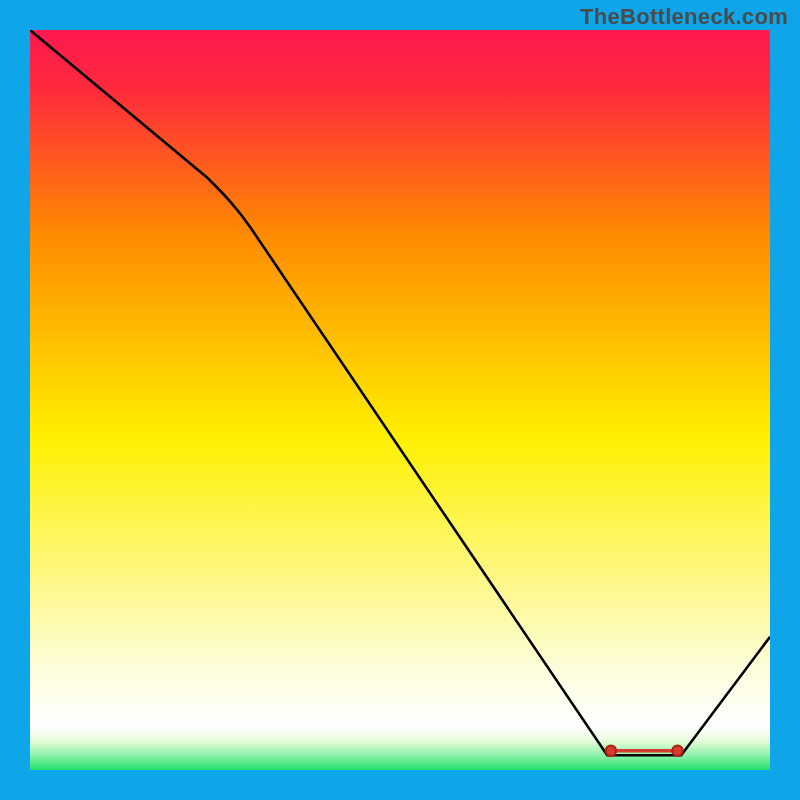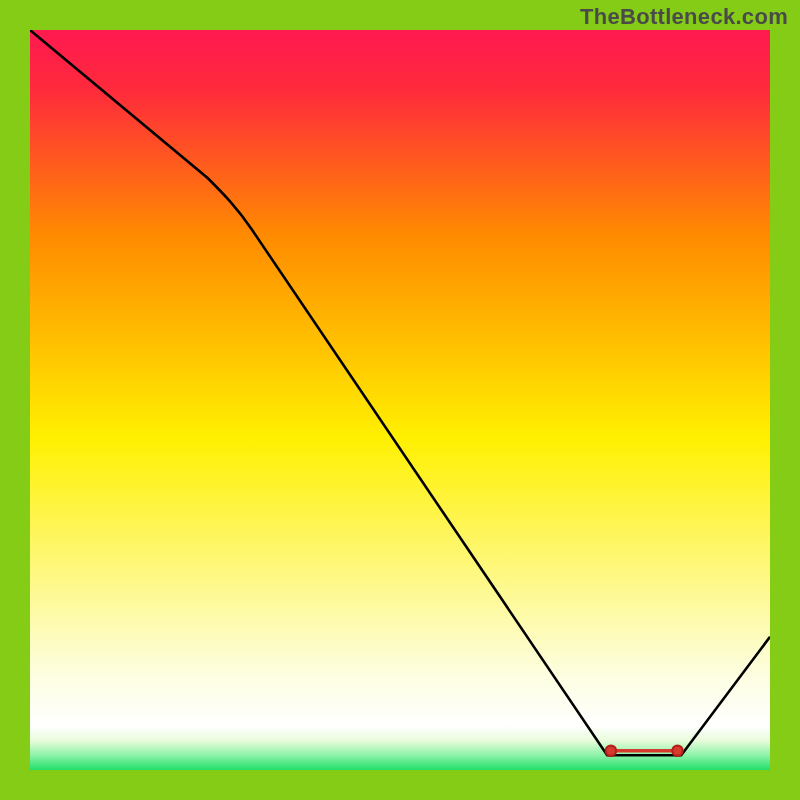"TheBottleneck.com" .frame { background: #84cc16 -> #0ea5e9 }
